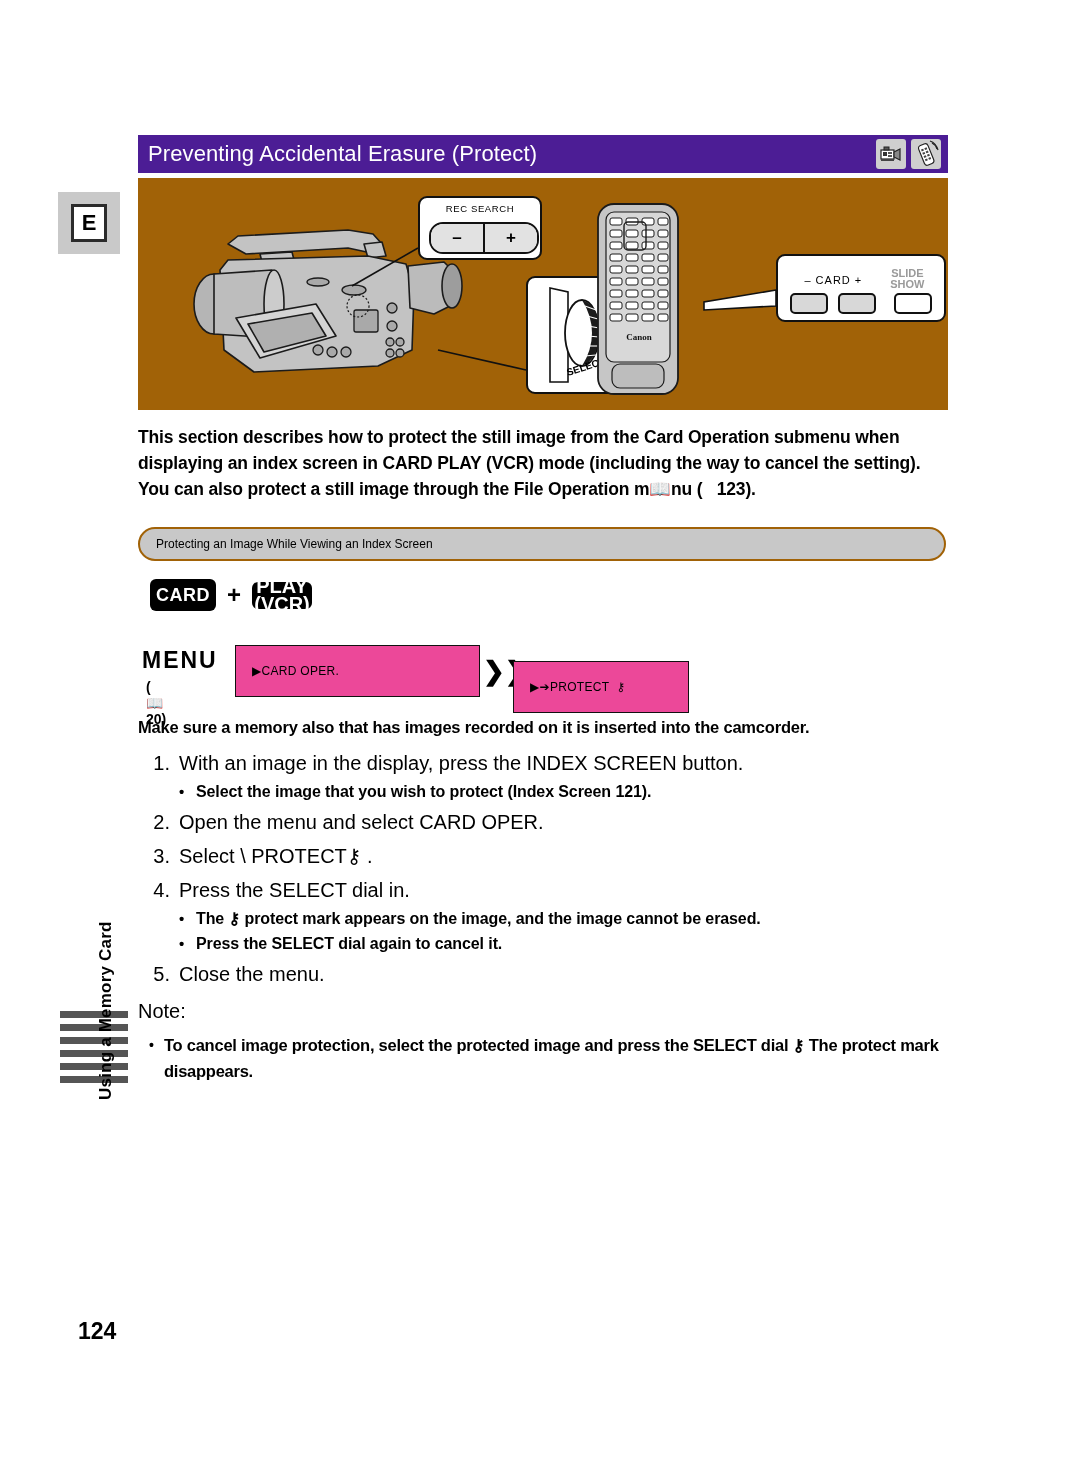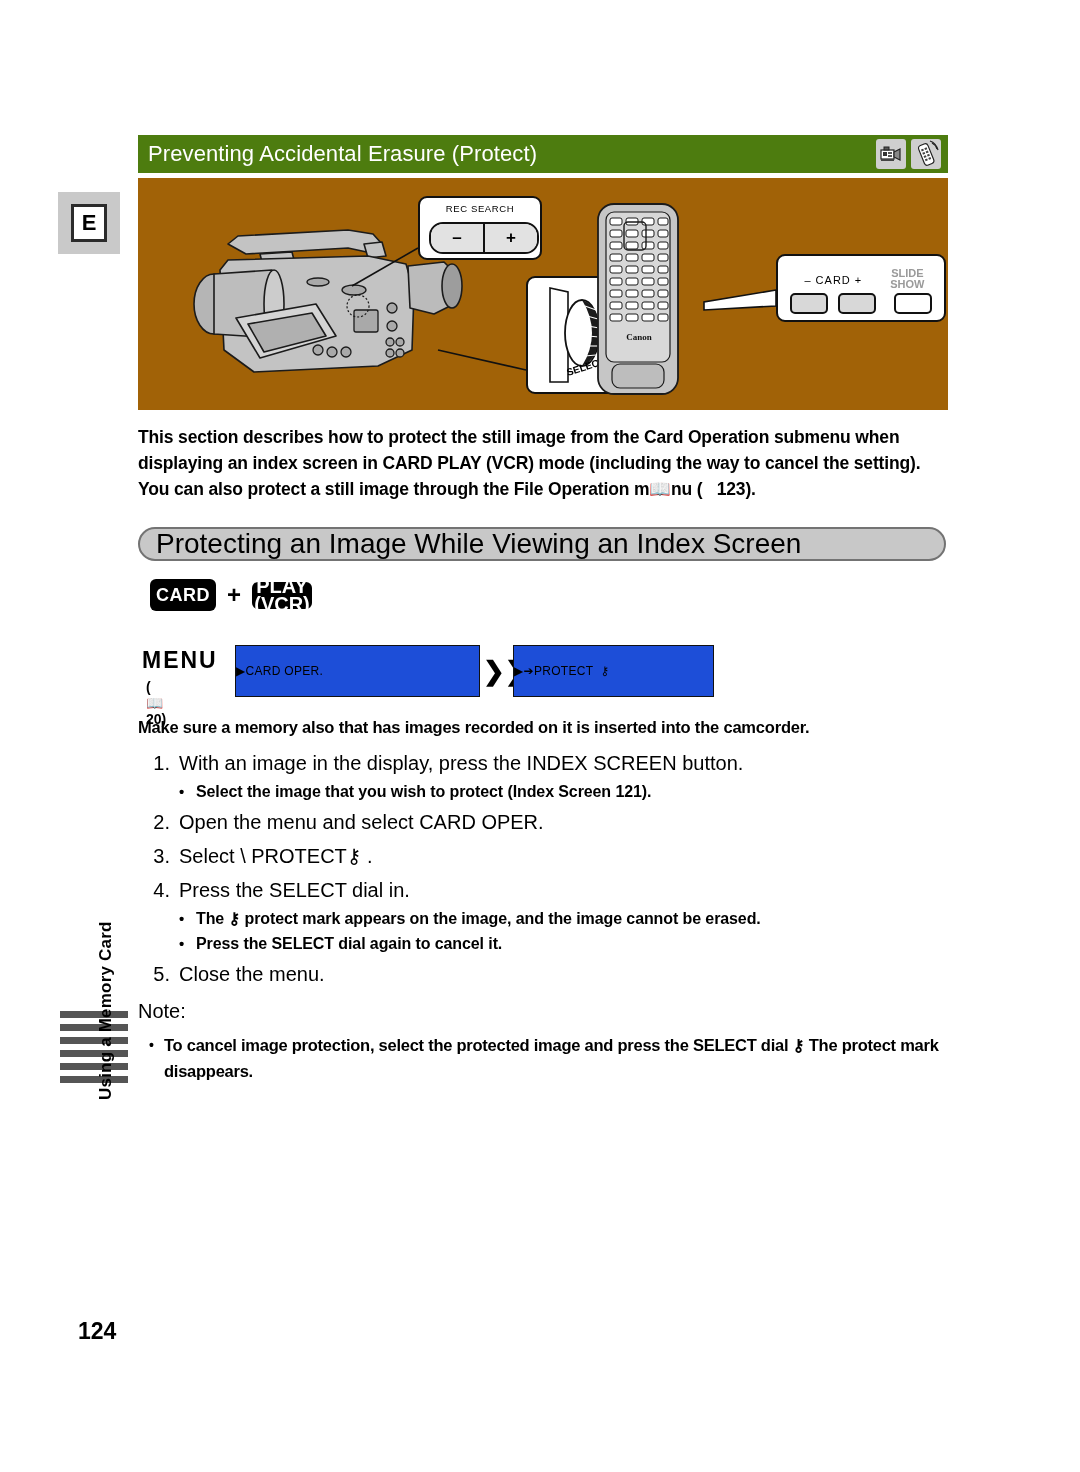"Preventing Accidental Erasure (Protect)" .title-bar { background: #4d7c0f -> #4c1d95 }
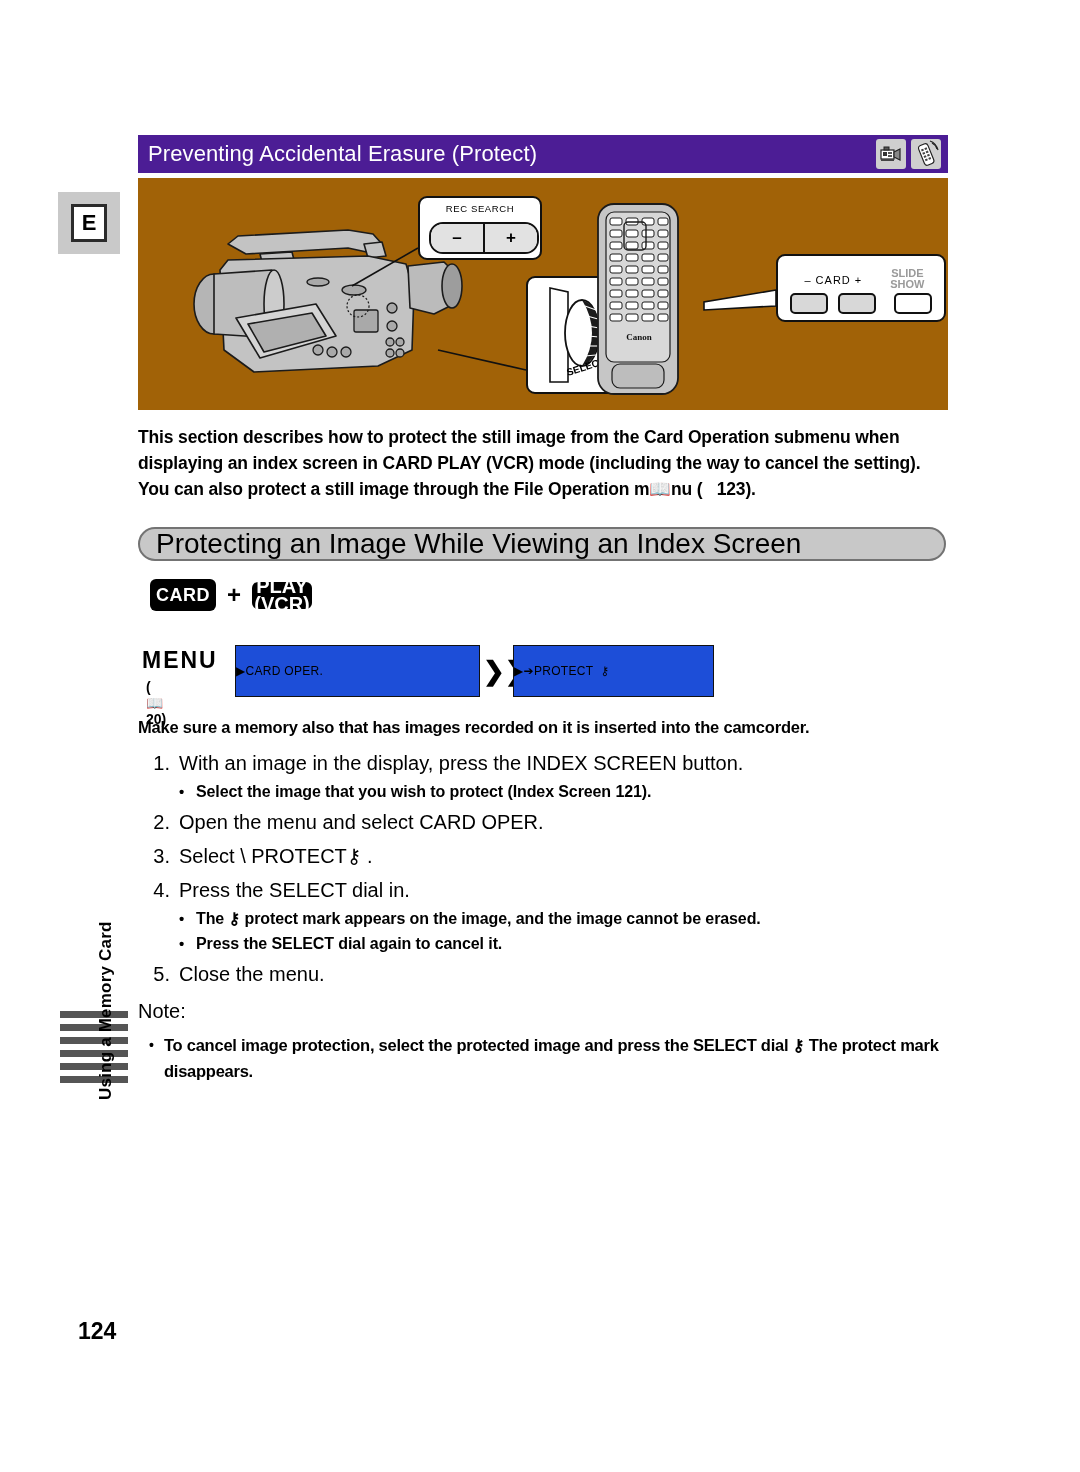"Protecting an Image While Viewing" .subhead { border: 2px solid #737373 -> 2px solid #a16207; font-size: 28px -> 12px }
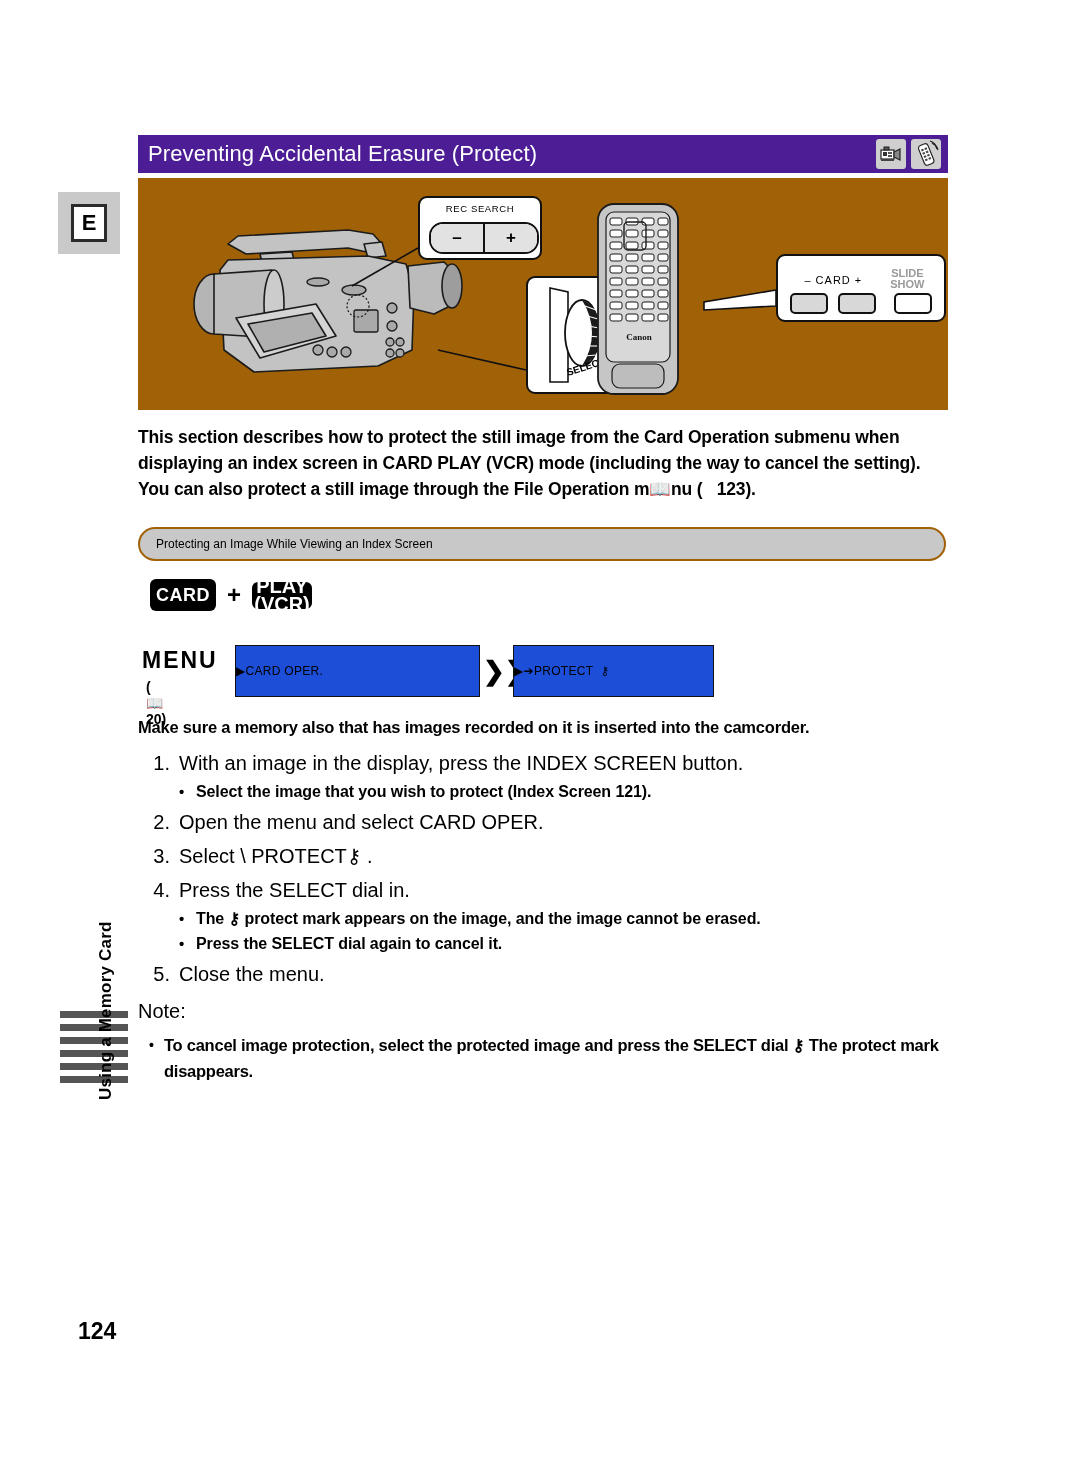"▶CARD OPER." .menu-box { background: #1d4ed8 -> #ec4899; padding-left: 0 -> 16px }
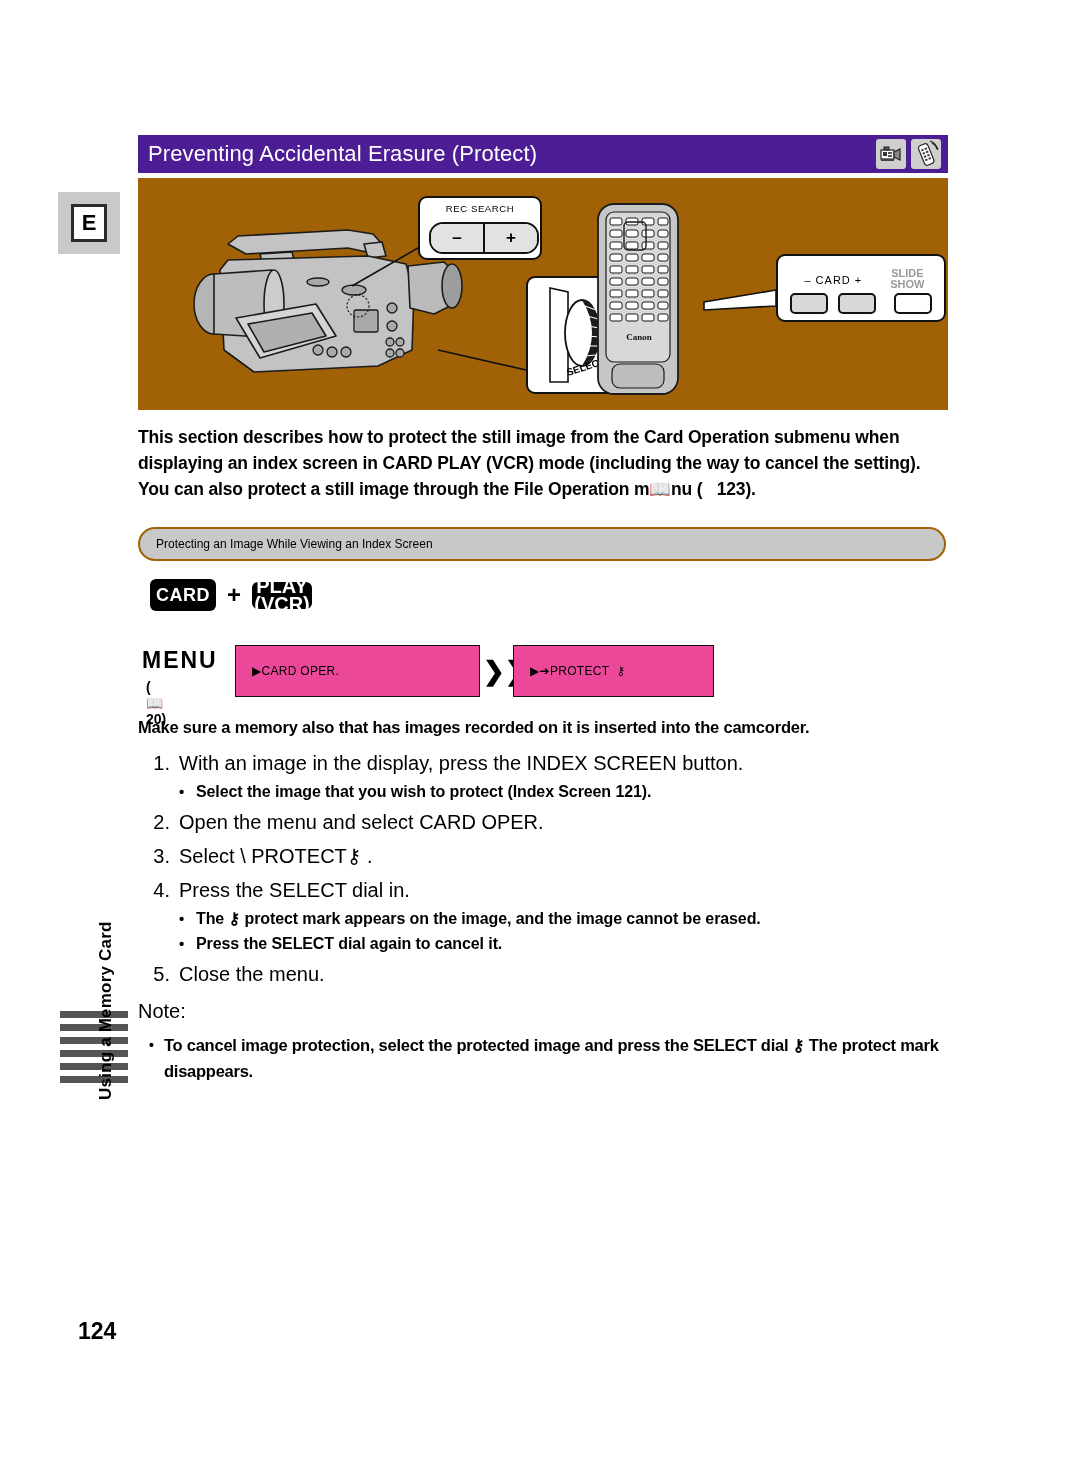"▶➔PROTECT" .menu-box.b2 { top: 0px -> 16px; width: 201px -> 176px }
